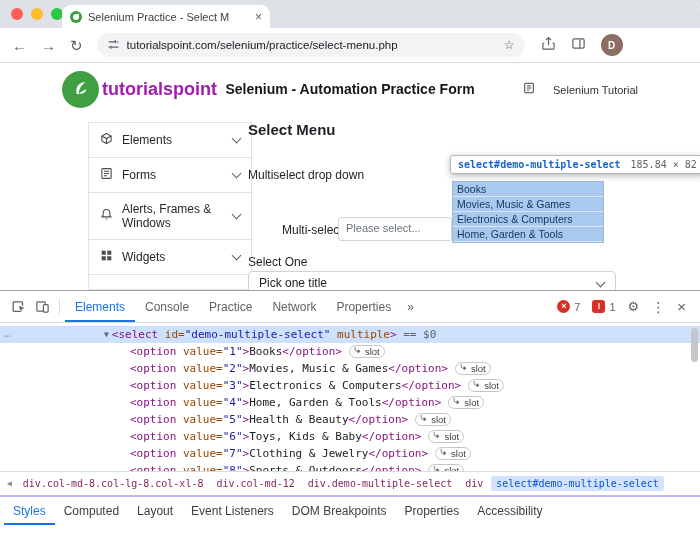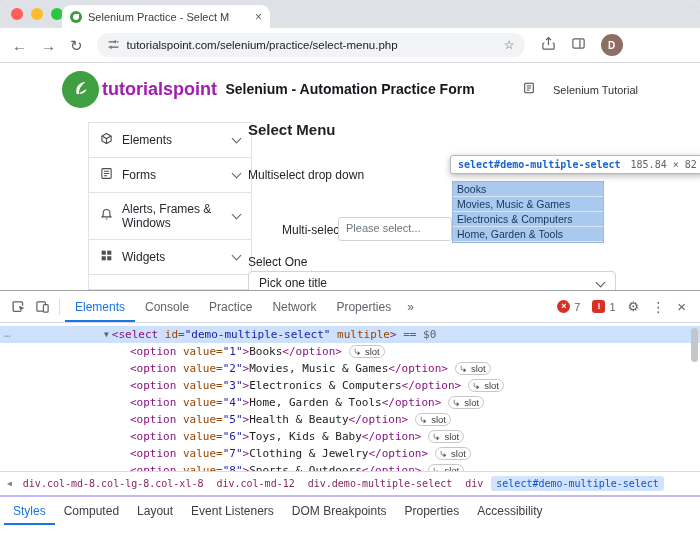"slot" .adorner { align-items: center -> none }
